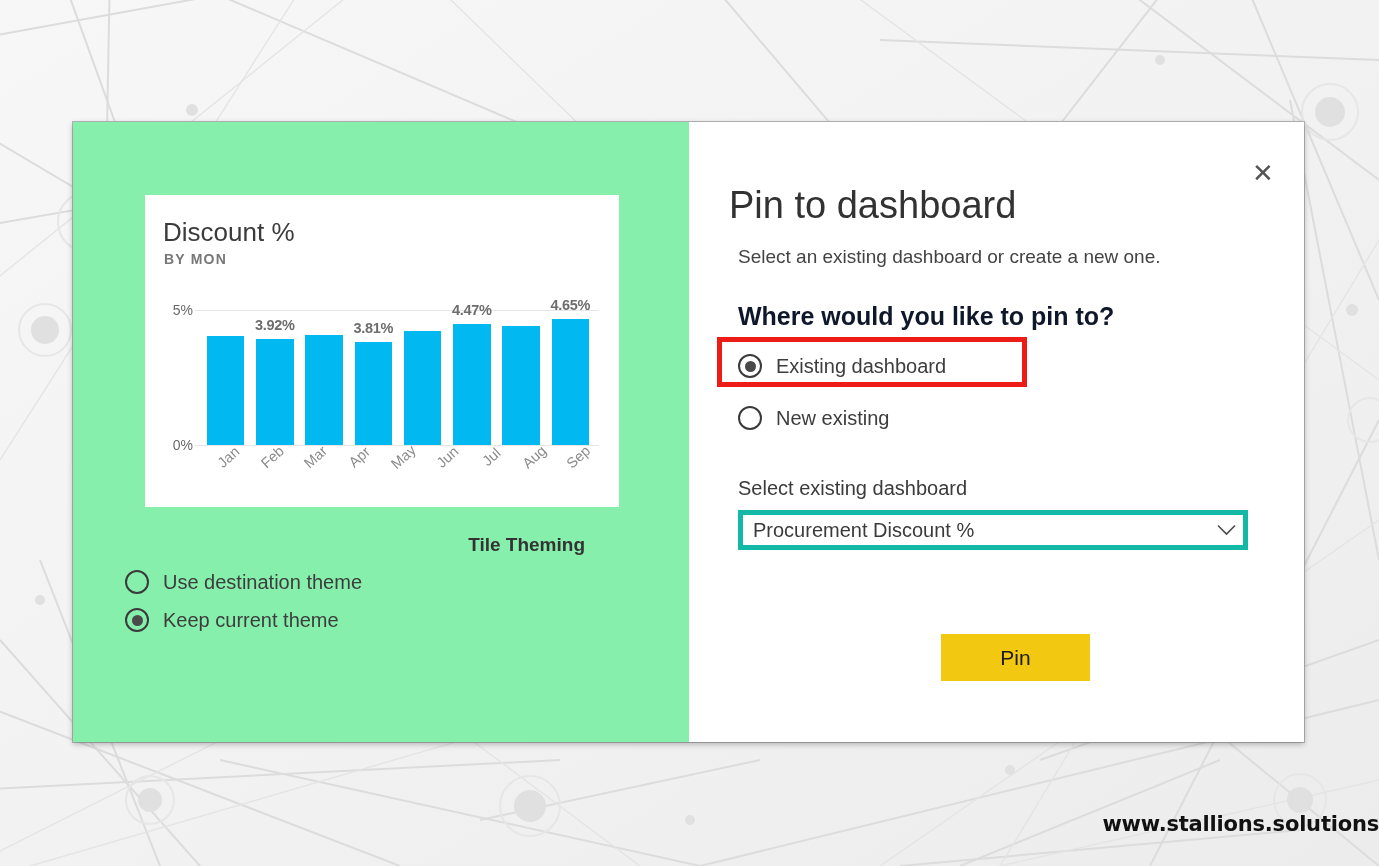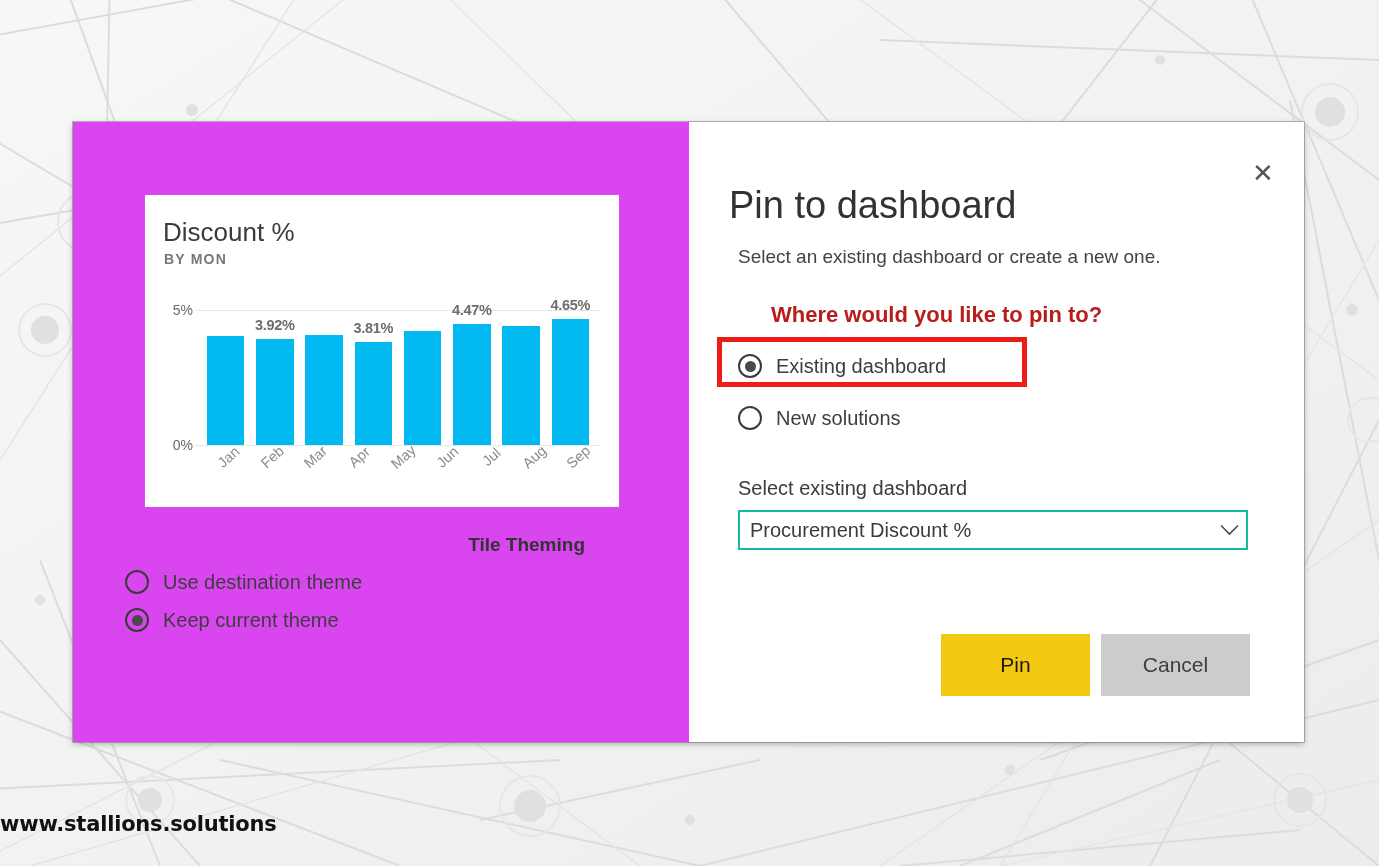"Discount %" #preview-pane { background: #d946ef -> #86efac }
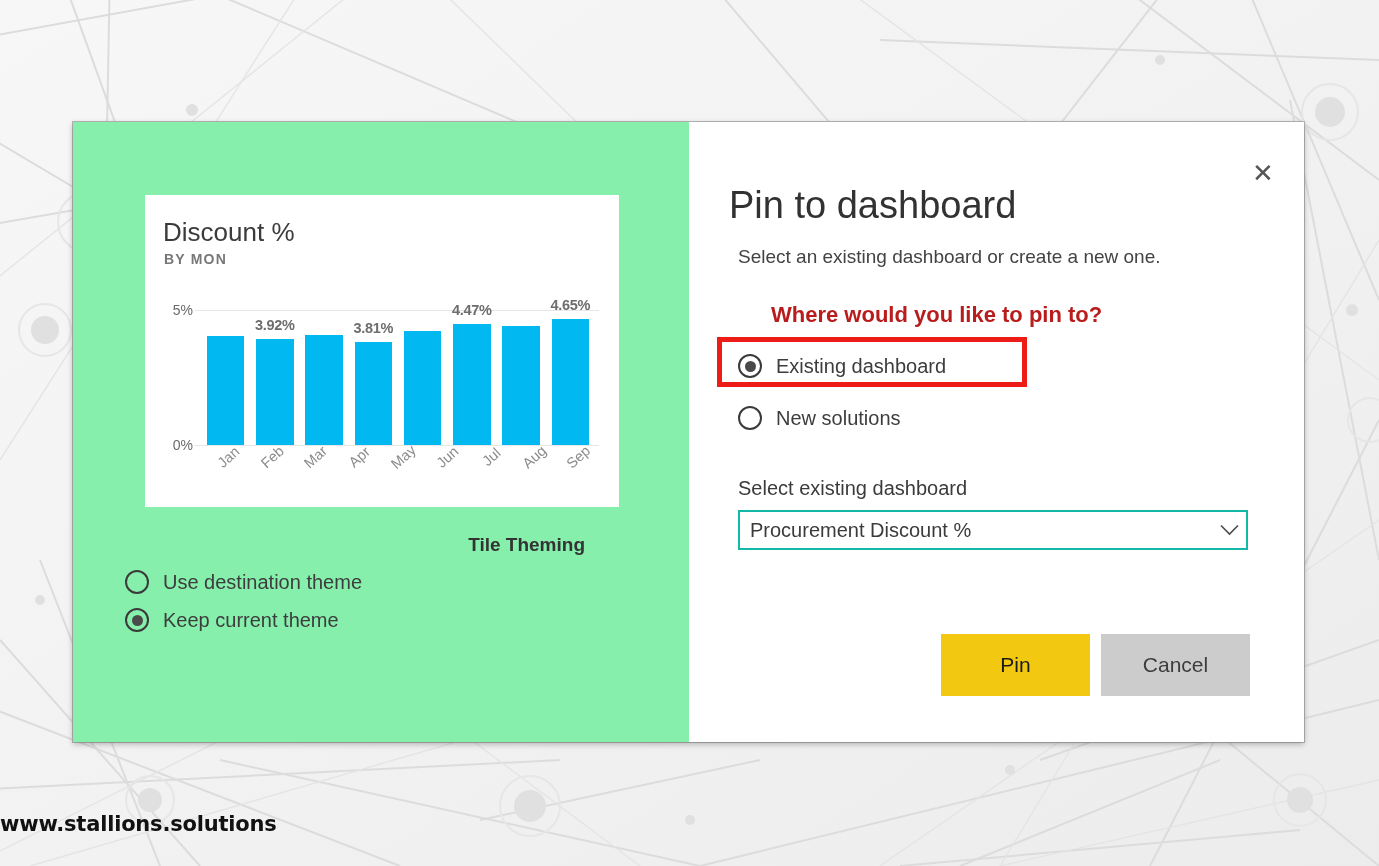"Where would you like to" #where-heading { color: #b91c1c -> #0f172a; font-size: 22px -> 25px; margin-left: 33px -> none }
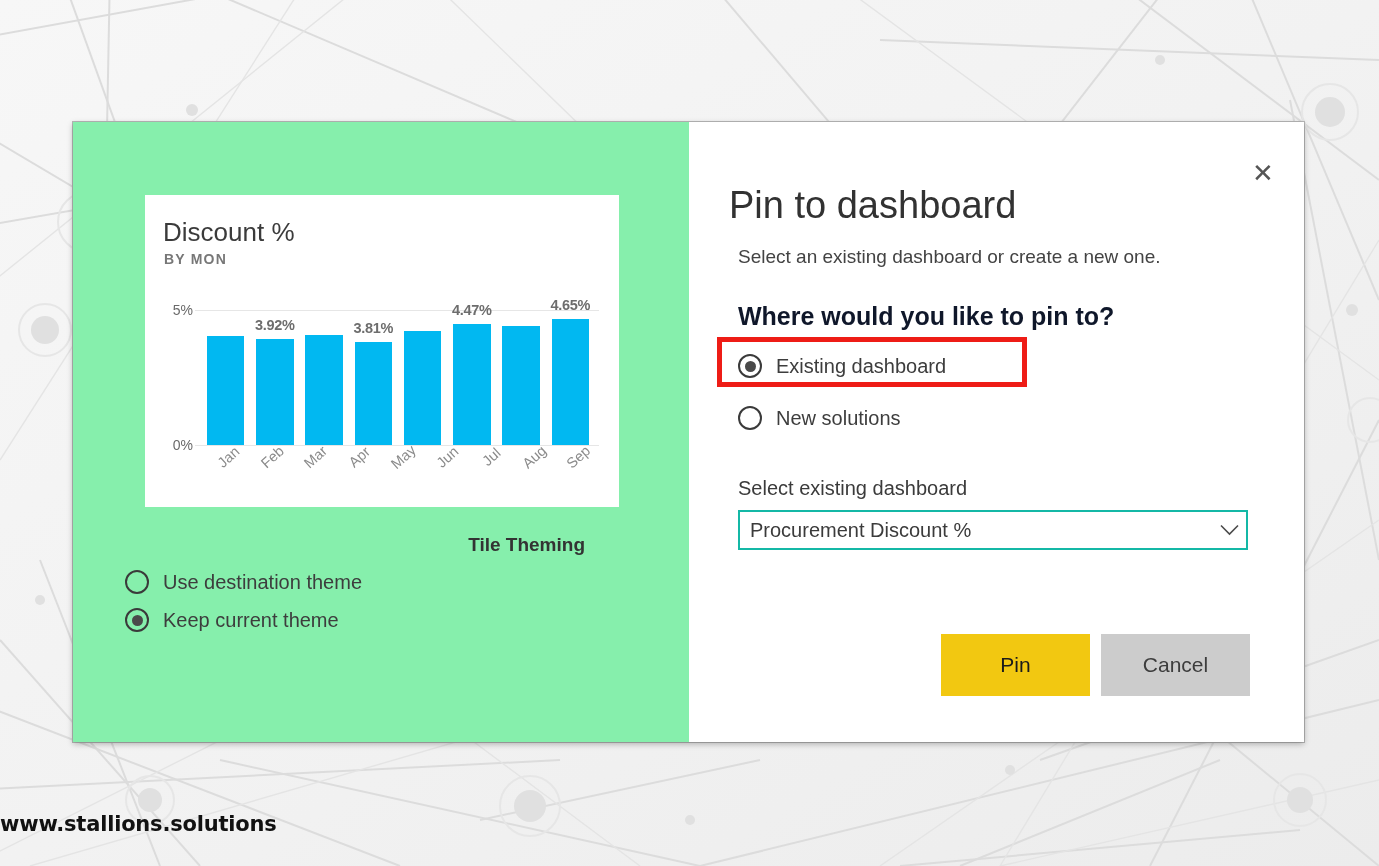"New solutions" span.radio-label { text: solutions -> existing }
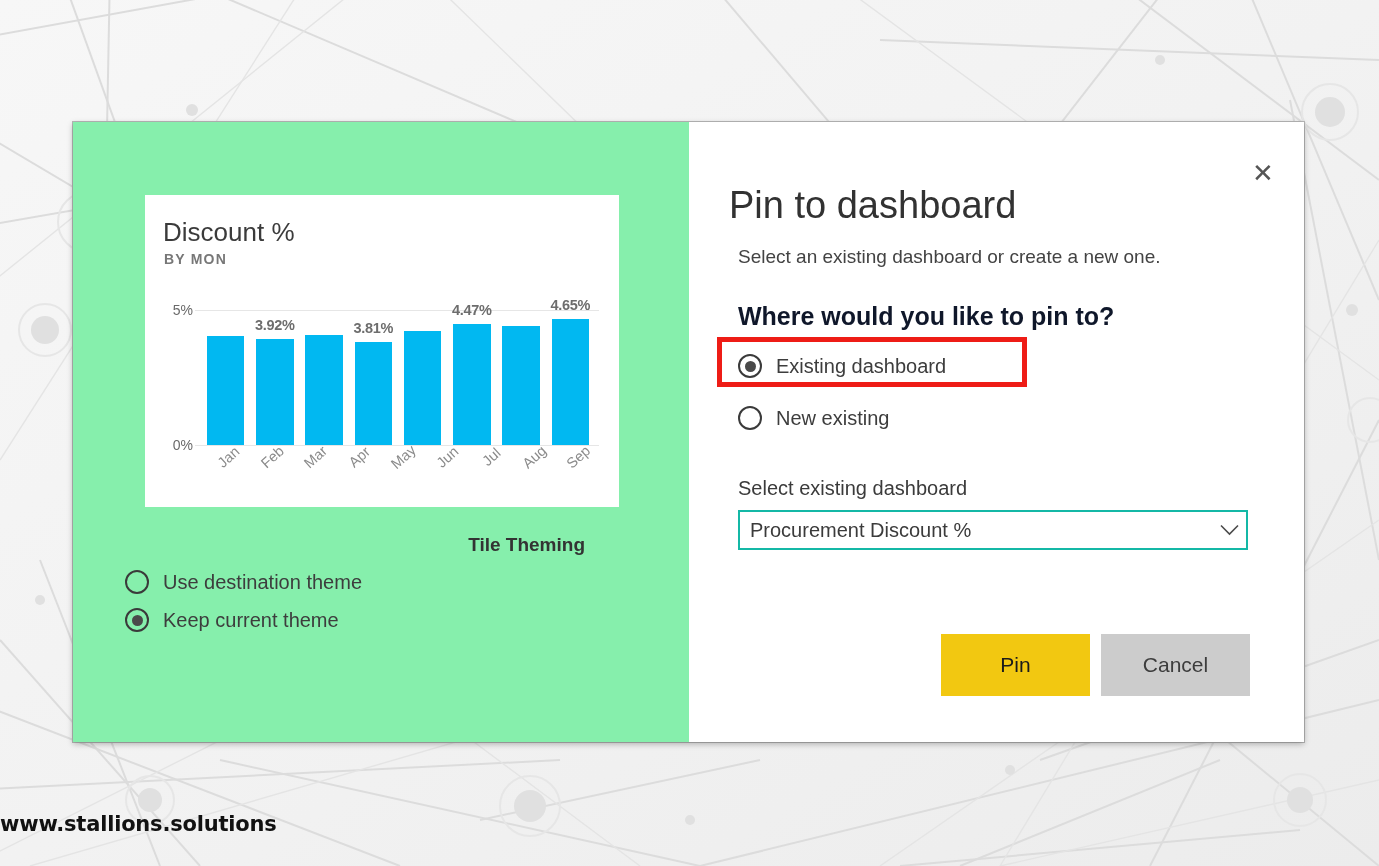"Procurement Discount %" #dashboard-select { border: 2px solid #14b8a6 -> 5px solid #14b8a6 }
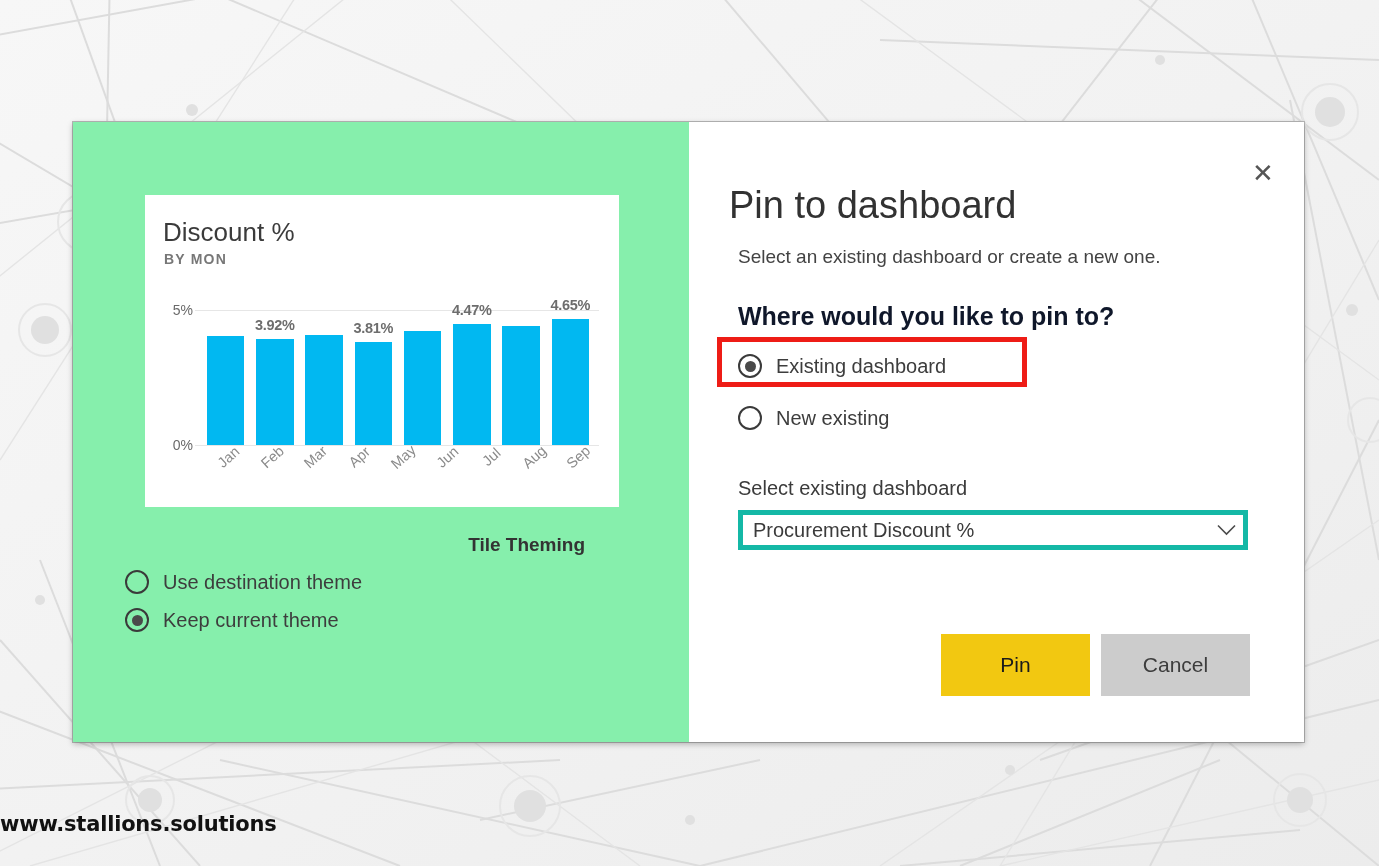"Pin" .action-btn { height: 62px -> 47px }
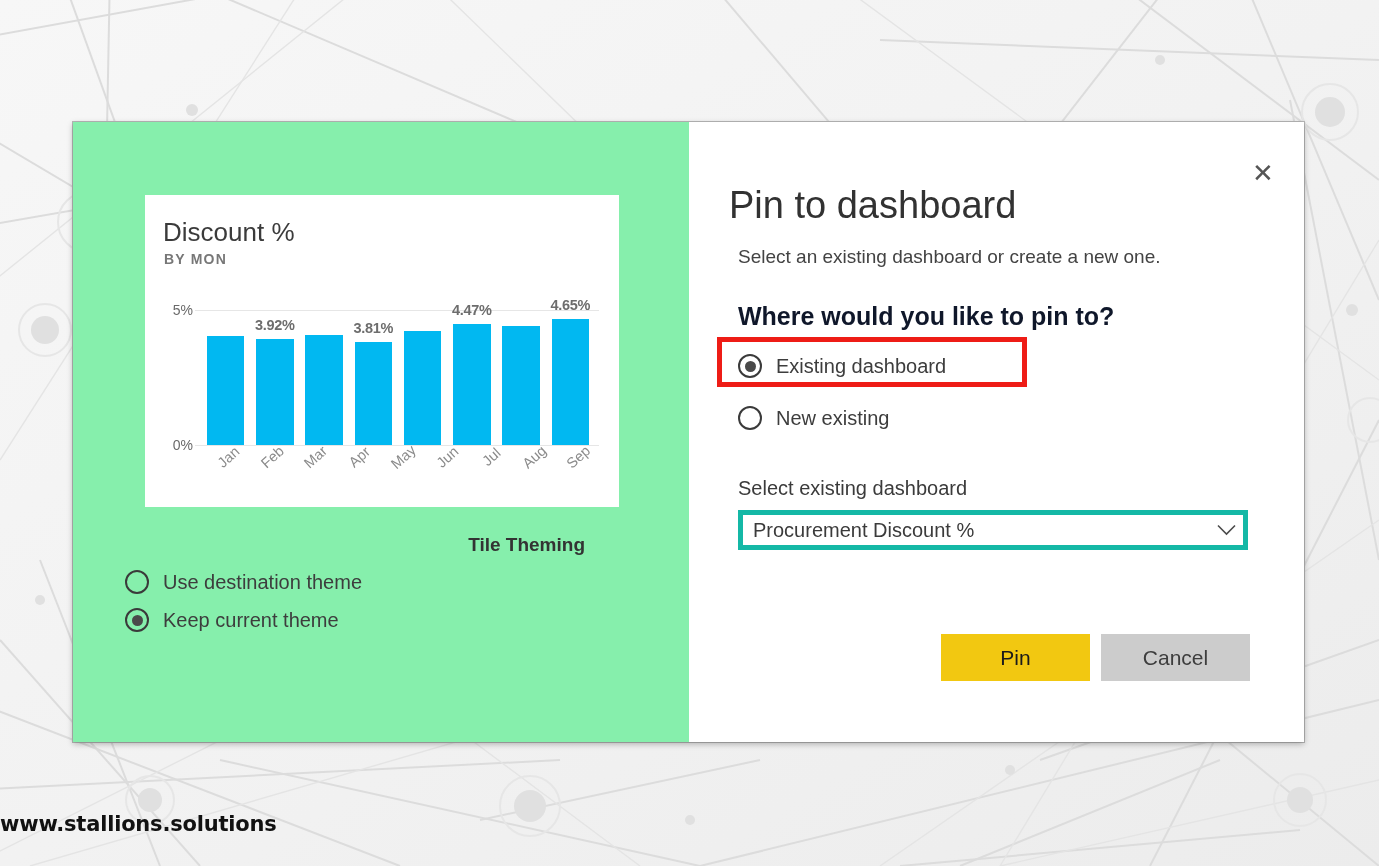"Cancel" button.action-btn { html: <button>Cancel</button> -> none }
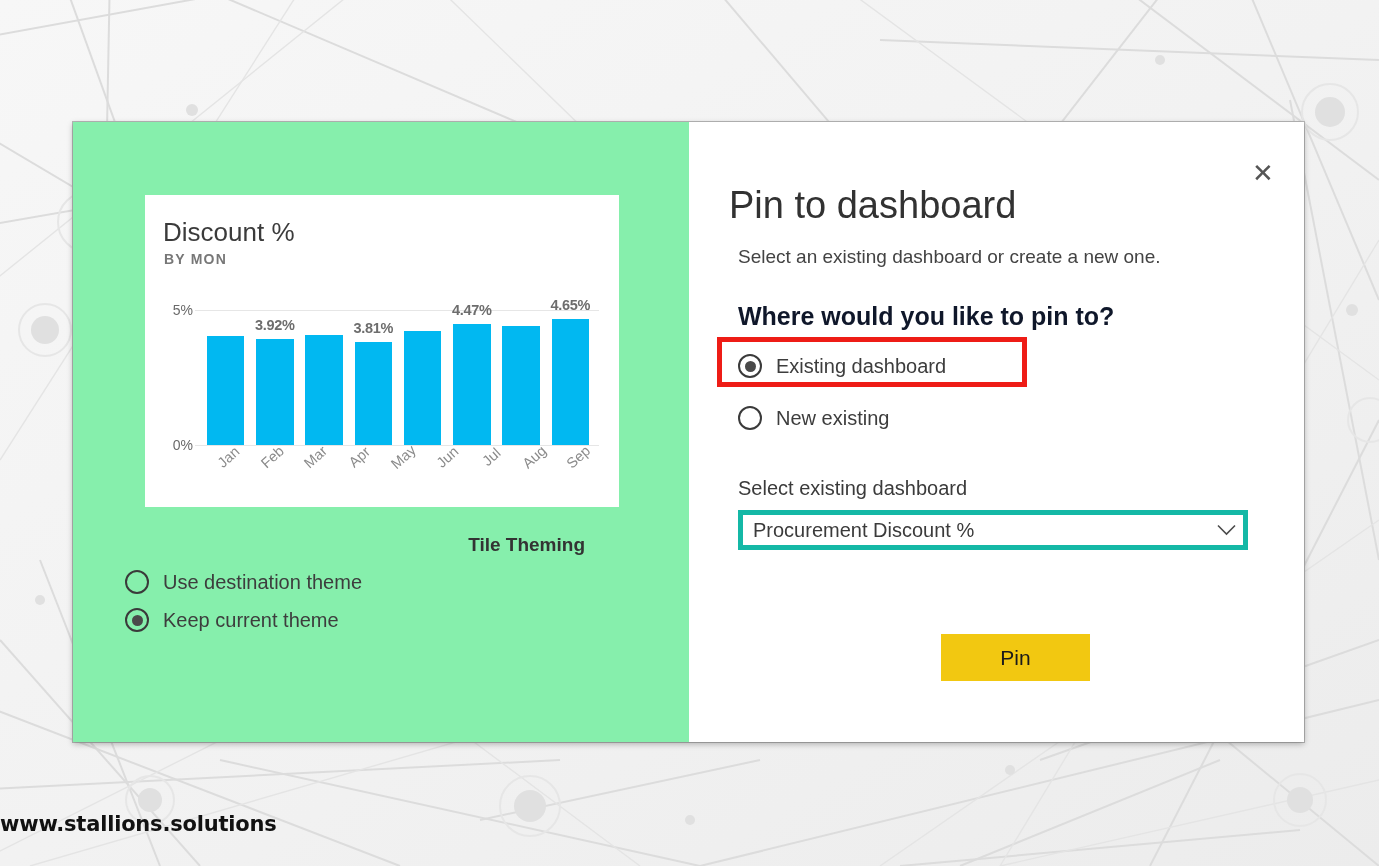"www.stallions.solutions" #watermark { text-align: left -> right }
